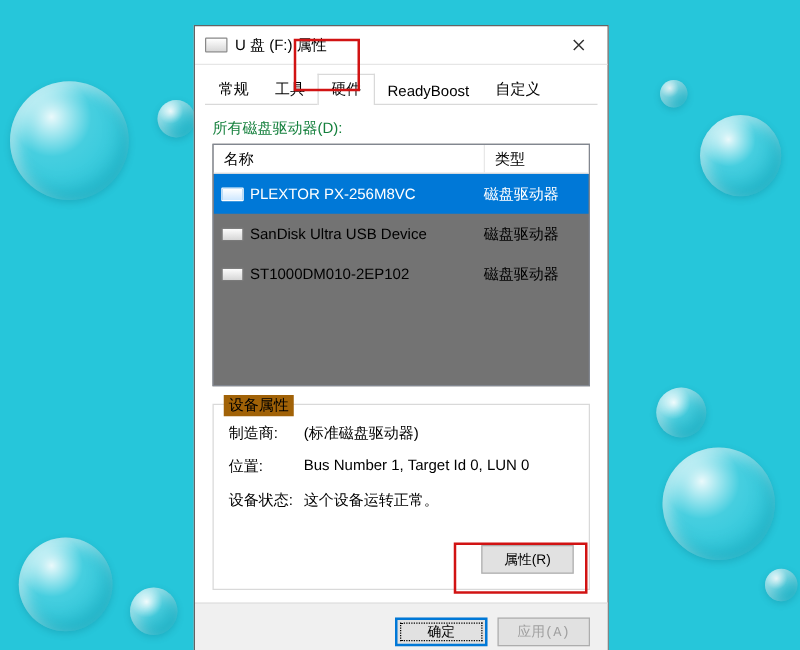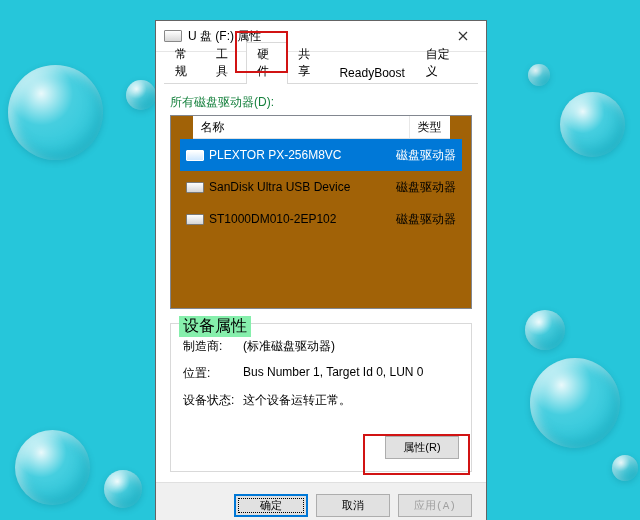"共享" div.tab { html: <div><span>共享</span></div> -> none }
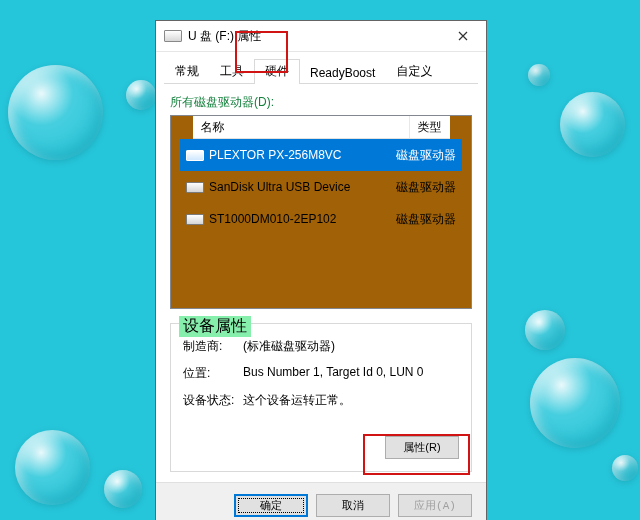"名称" .list { align-items: center -> none; background: #a16207 -> #737373 }
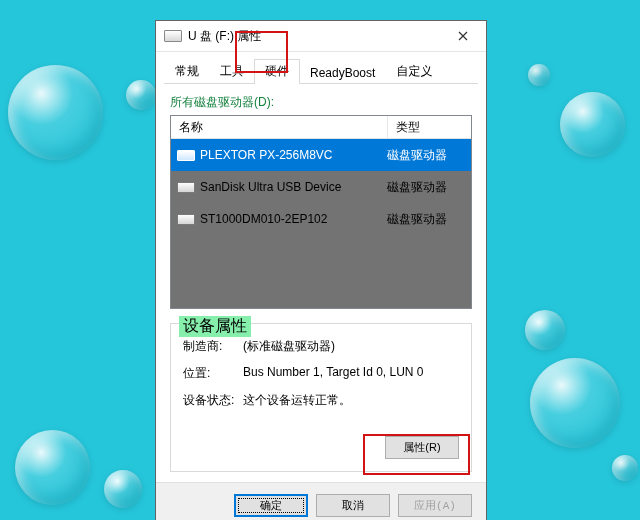"设备属性" .group .legend { background: #86efac -> #a16207; font-size: 16px -> 12px }
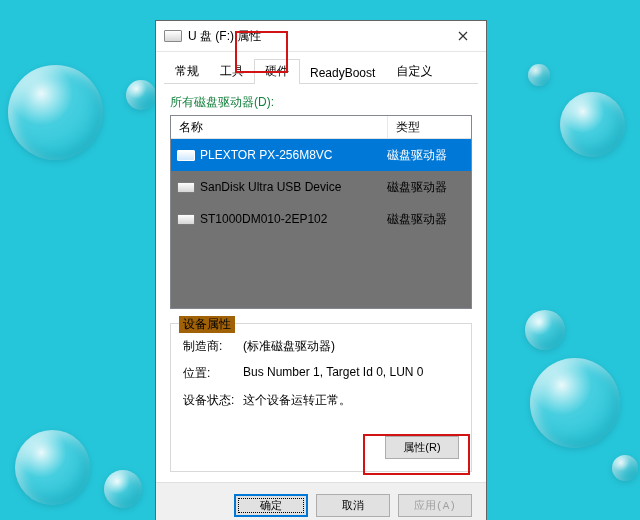"取消" button.winbtn { html: <button>取消</button> -> none }
